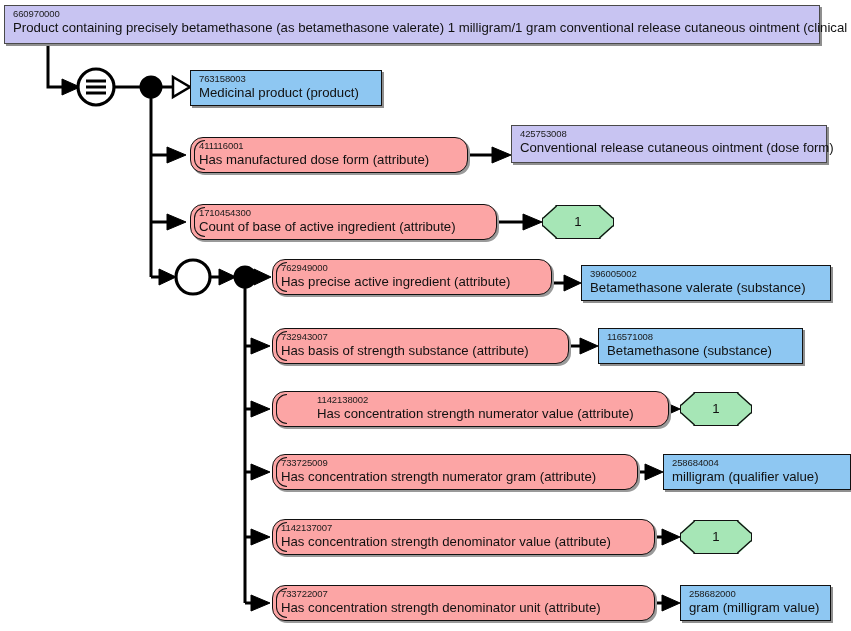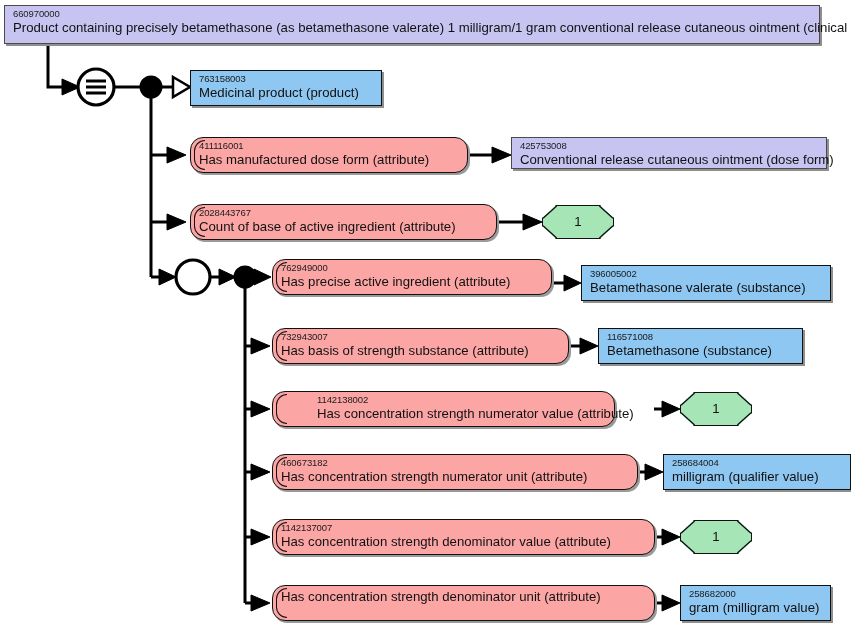"425753008" div.node { height: 32px -> 38px; top: 137px -> 125px }
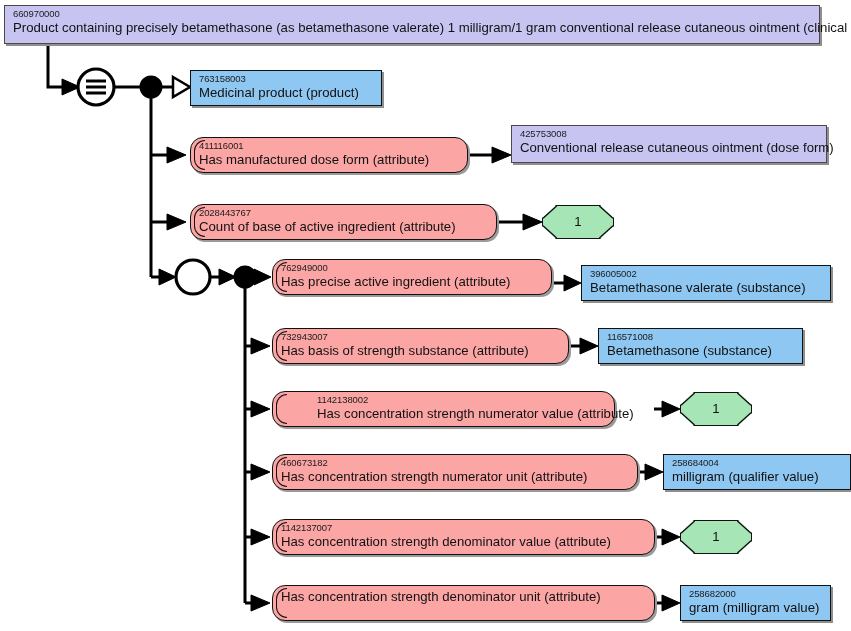"2028443767" div.sctid { text: 2028443767 -> 1710454300 }
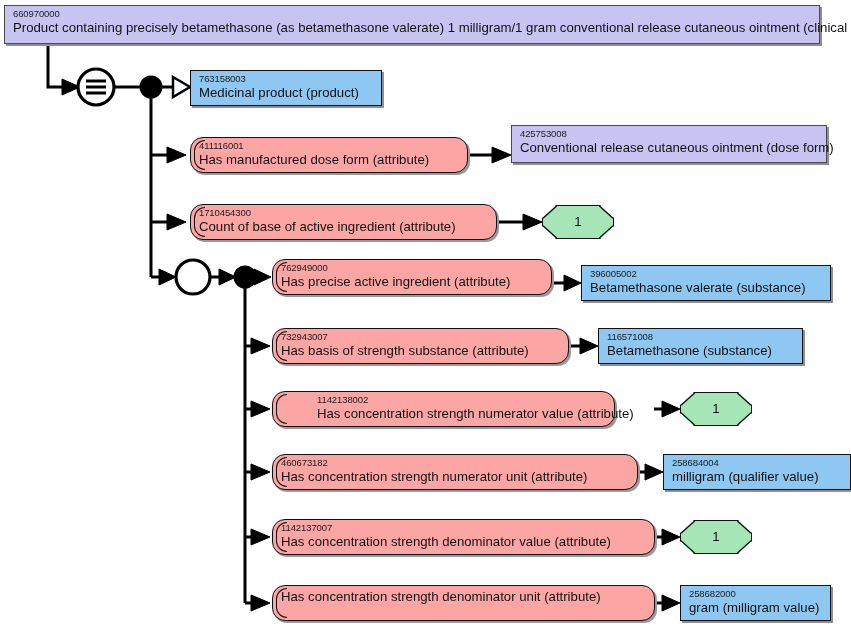"1142138002" div.node { width: 343px -> 397px }
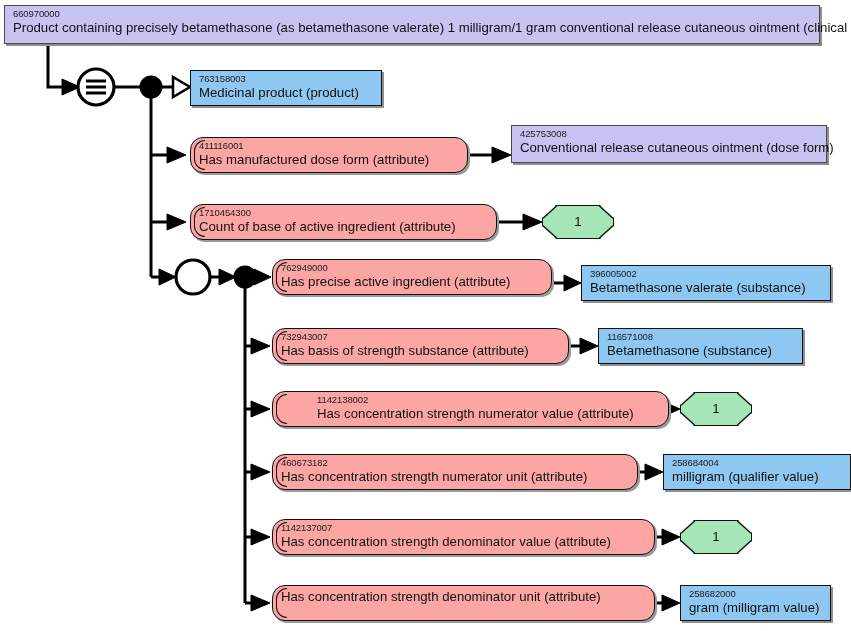"460673182" div.sctid { text: 460673182 -> 733725009 }
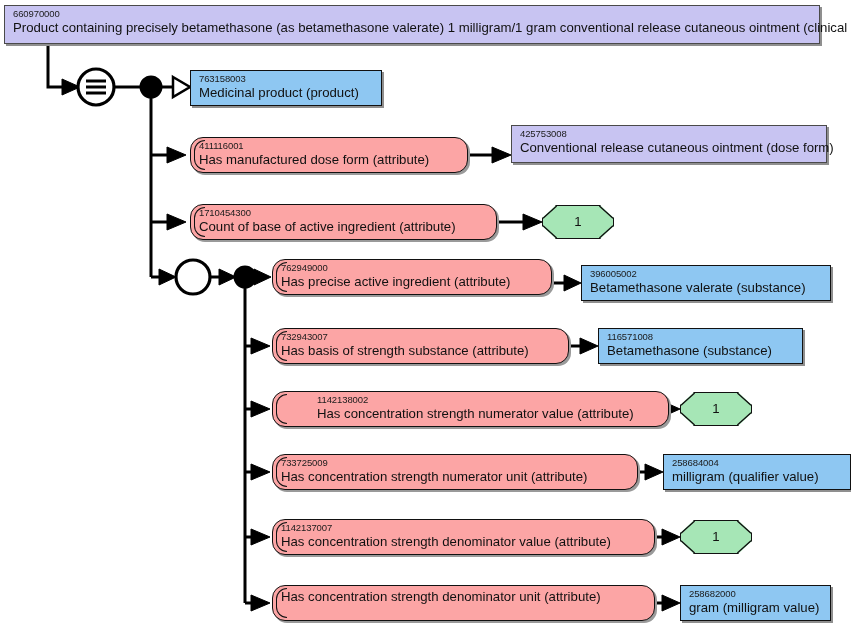"Has concentration strength numerator unit" div.term { text: unit -> gram }
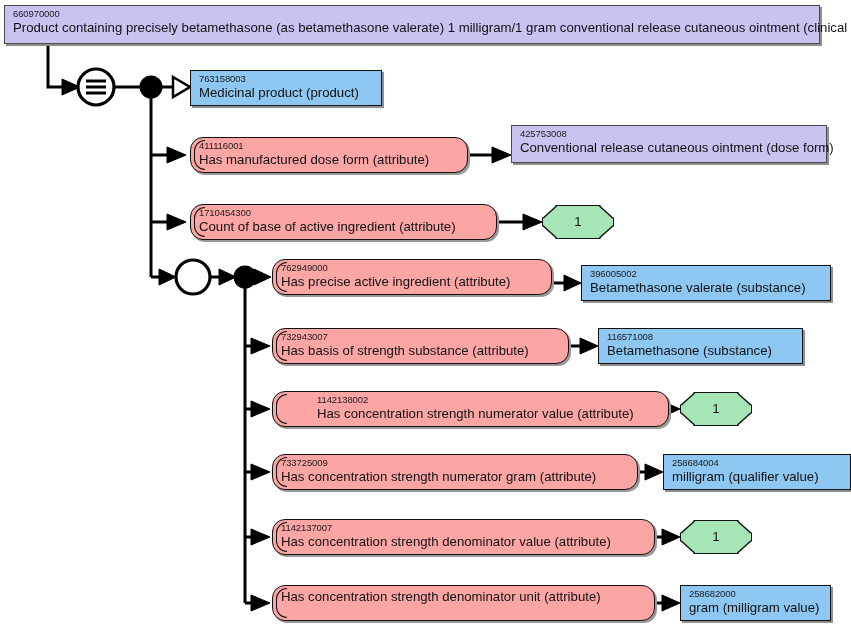"733722007" div.sctid { html: none -> <div>733722007</div> }
